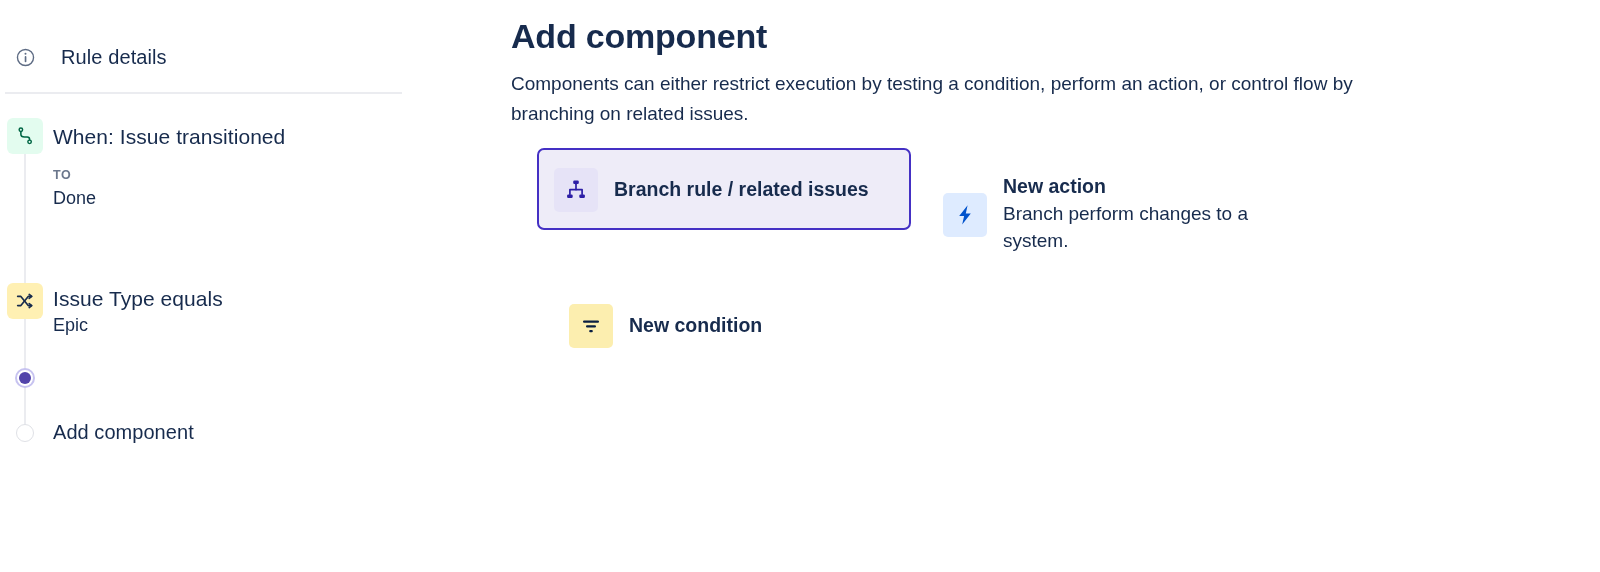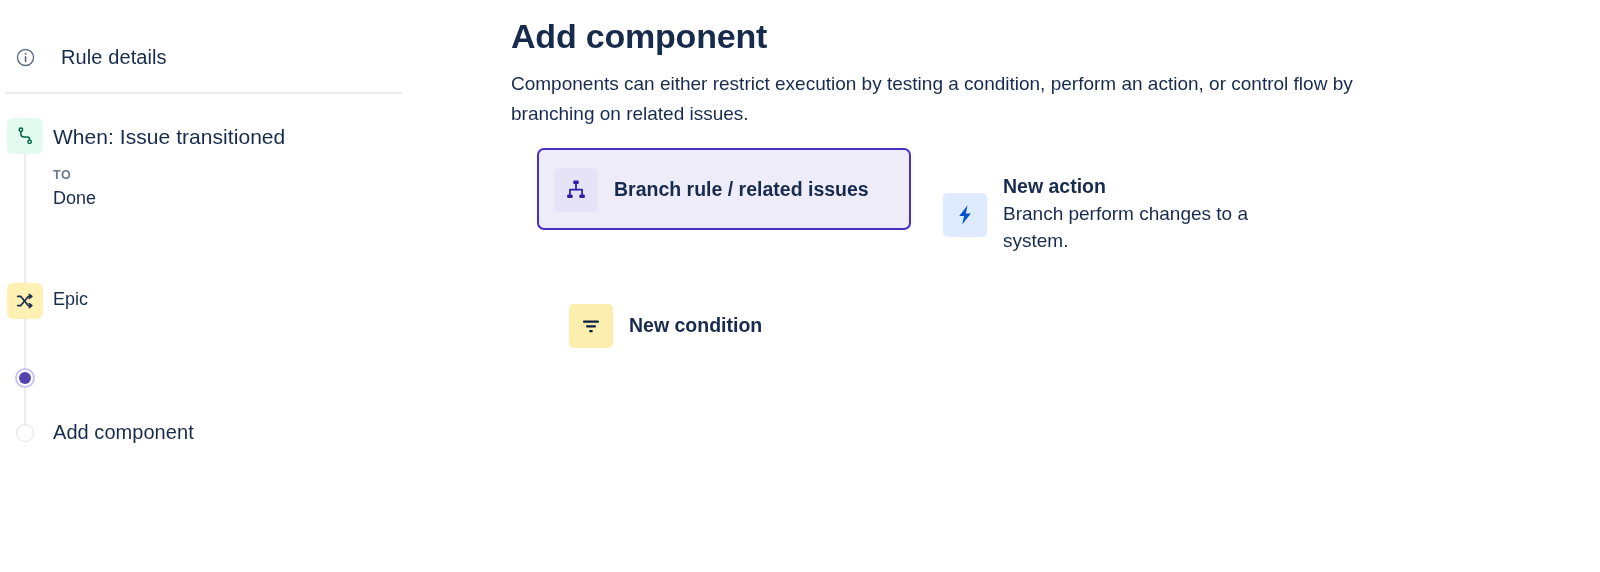"Issue Type equals" div.node-title { html: none -> <div>Issue Type equals</div> }
